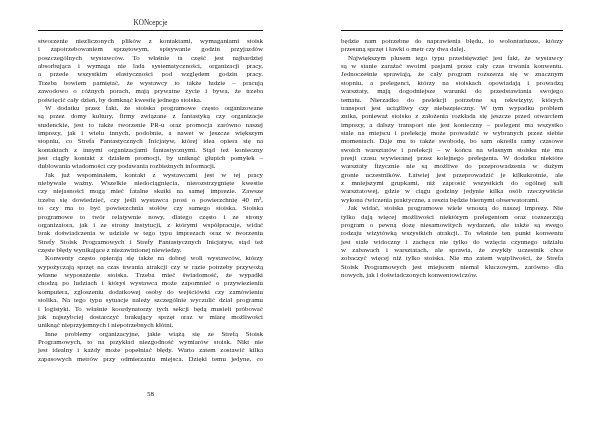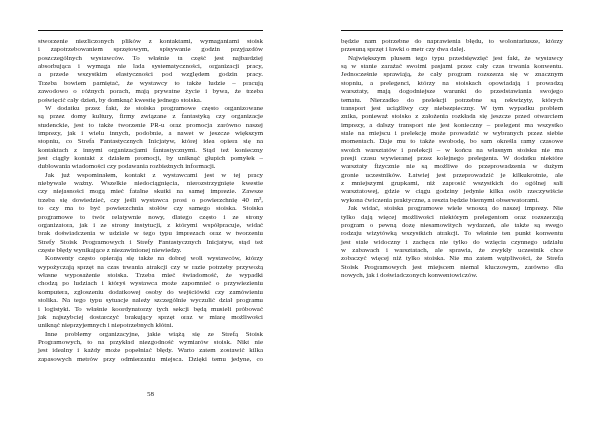"KONcepcje" div.running-head { html: none -> <div>KONcepcje</div> }
